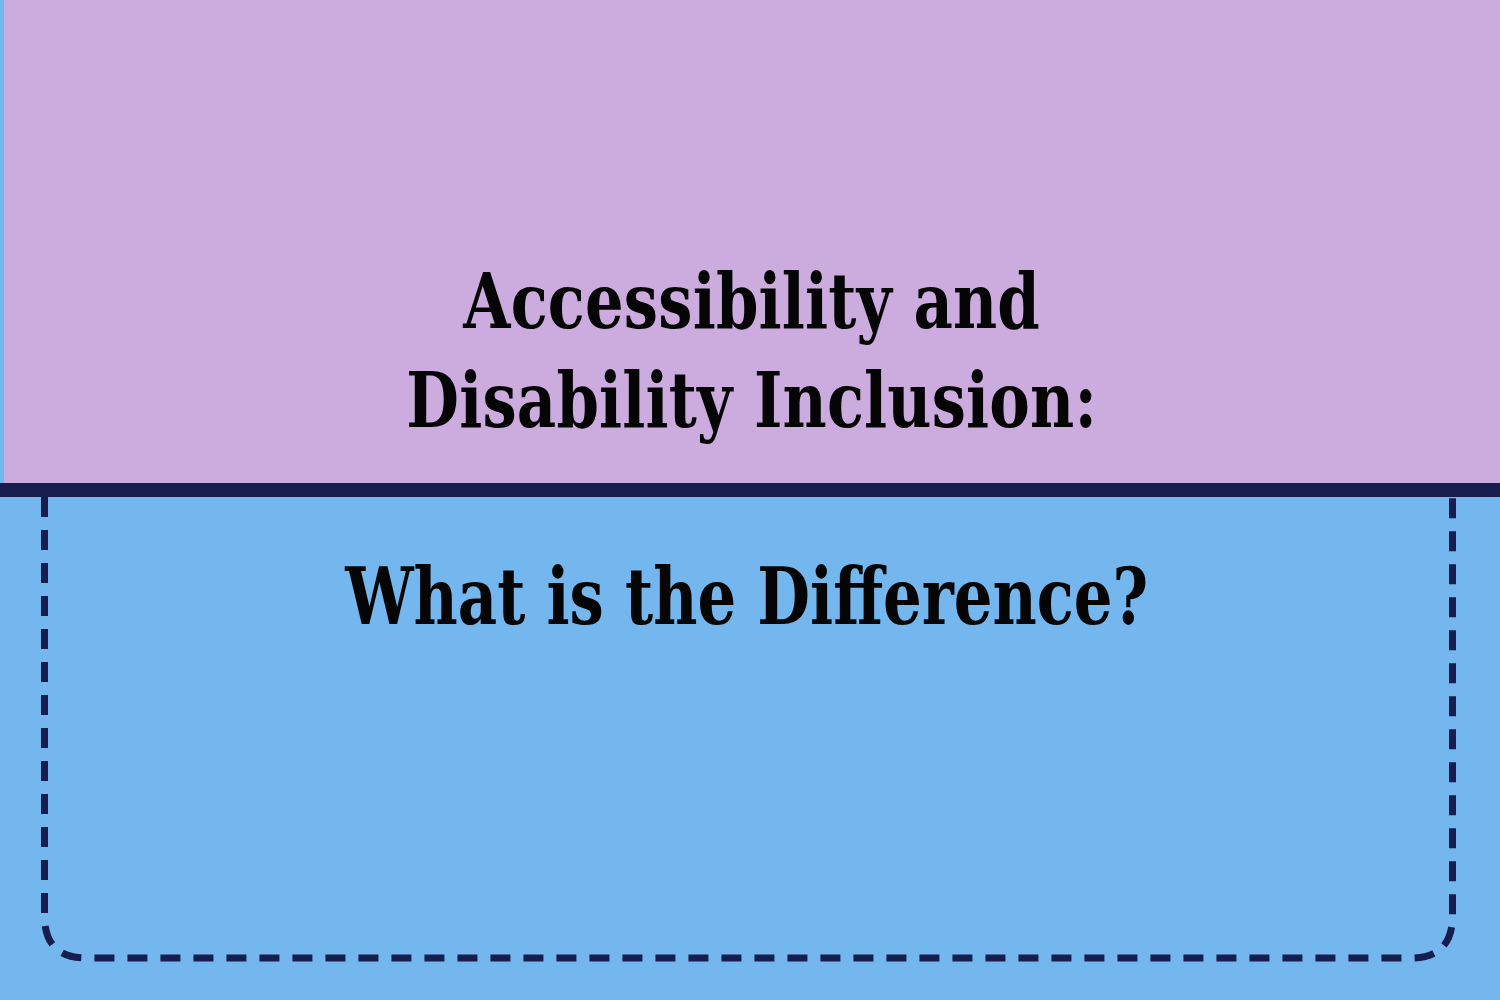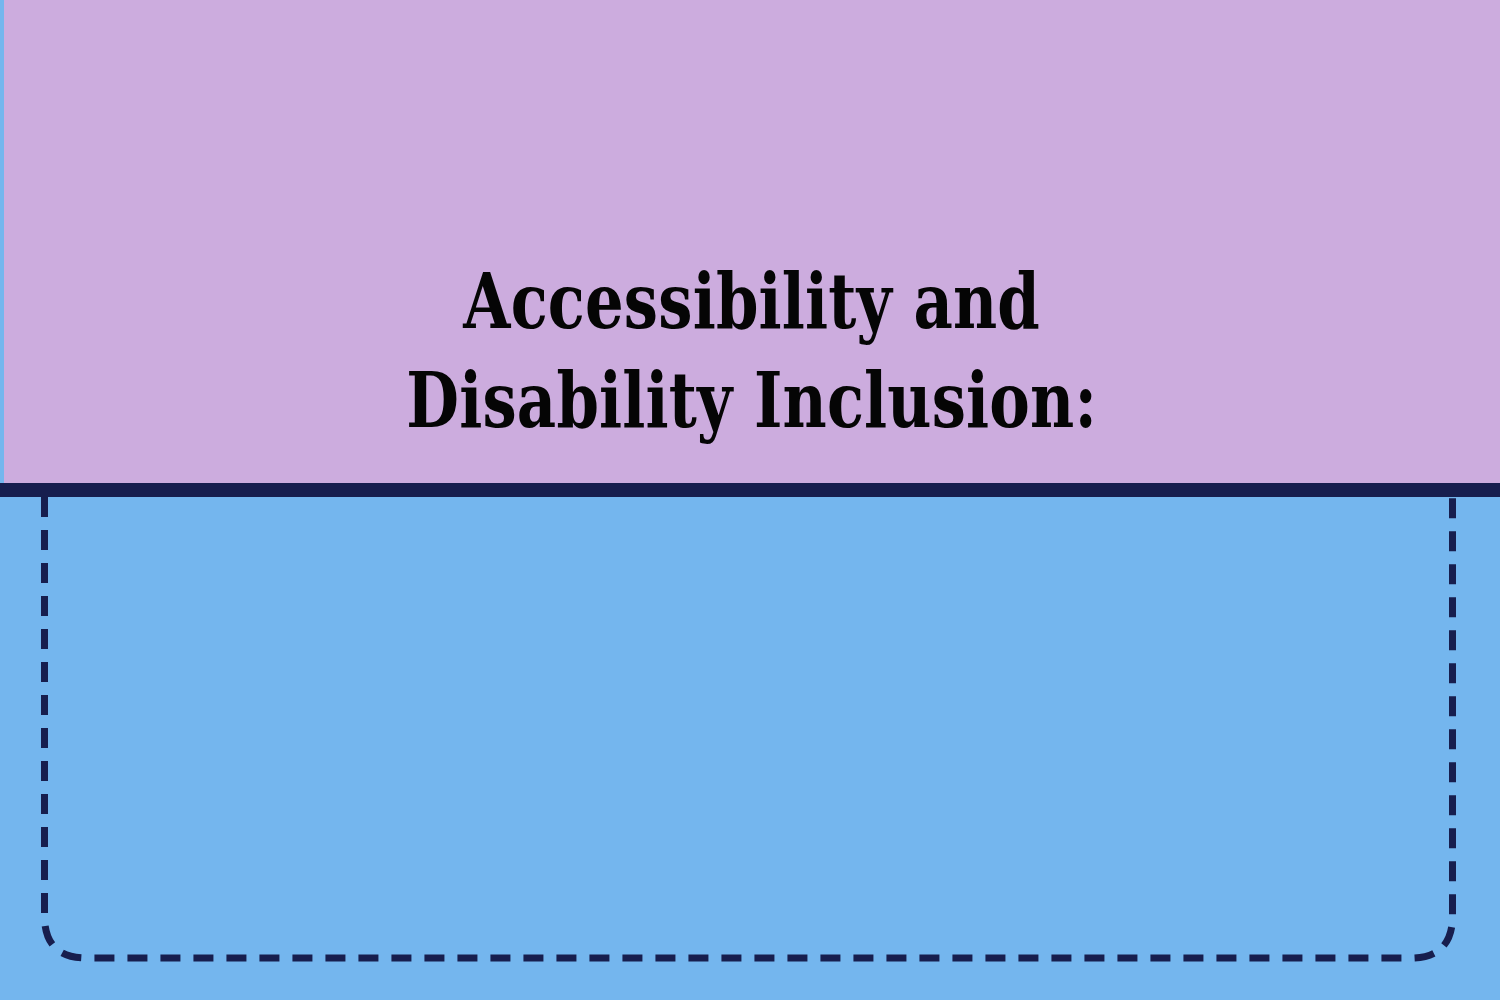"What is the Difference?" div.subtitle-wrap { html: none -> <div> <h2>What is the Difference?</h2> </div> }
